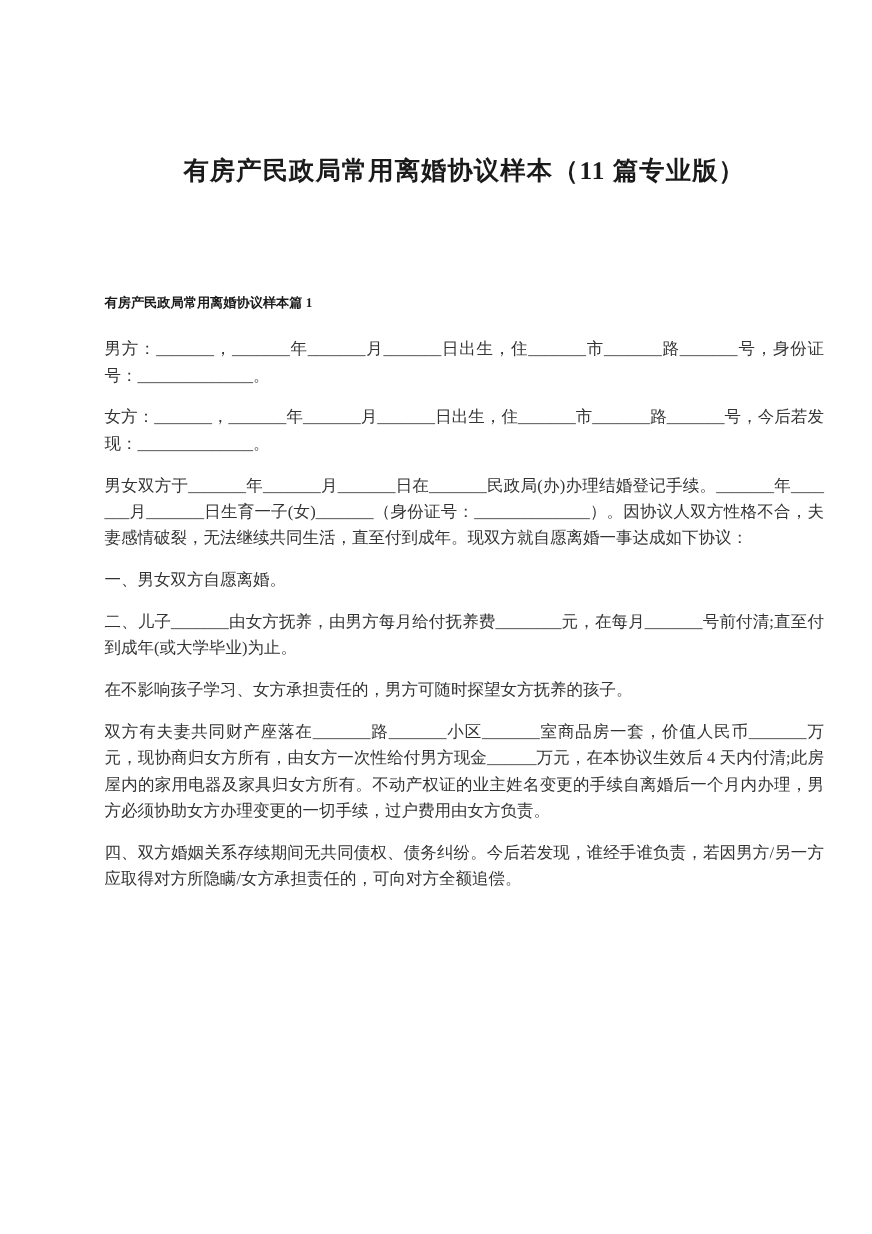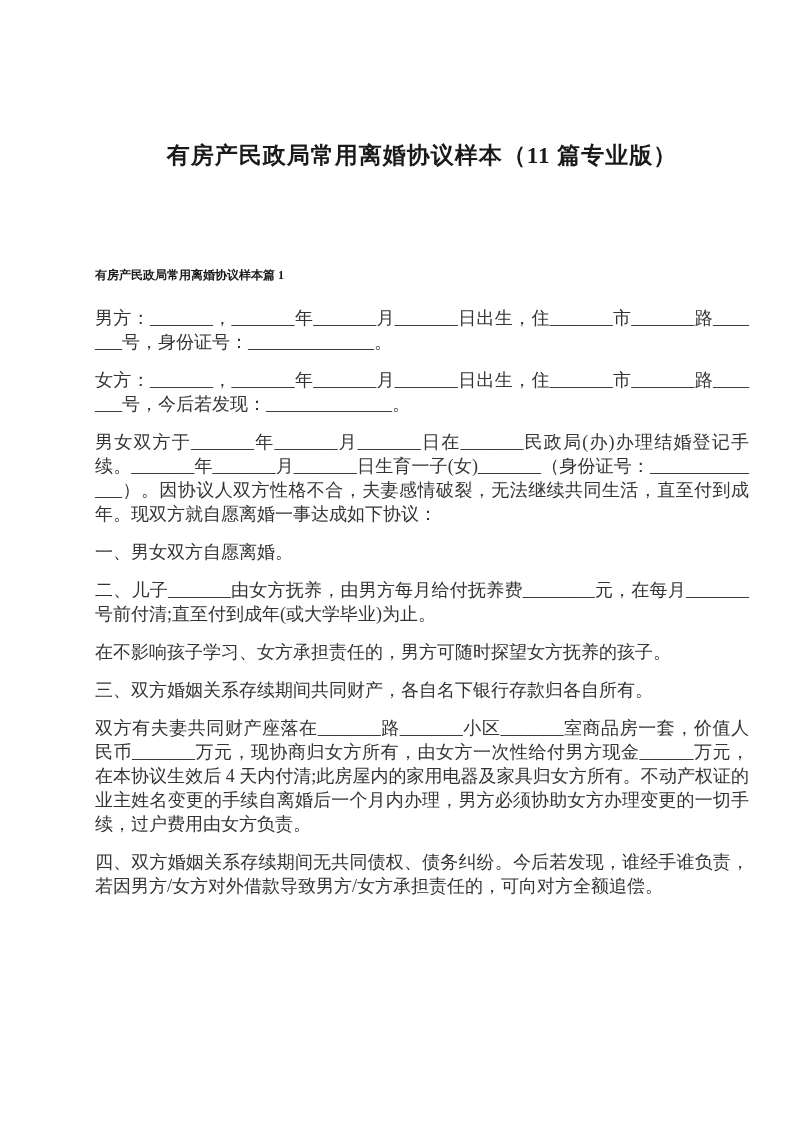"男方：_______，_______年_______月_______日出生，住_" .para { font-size: 18px -> 15px }
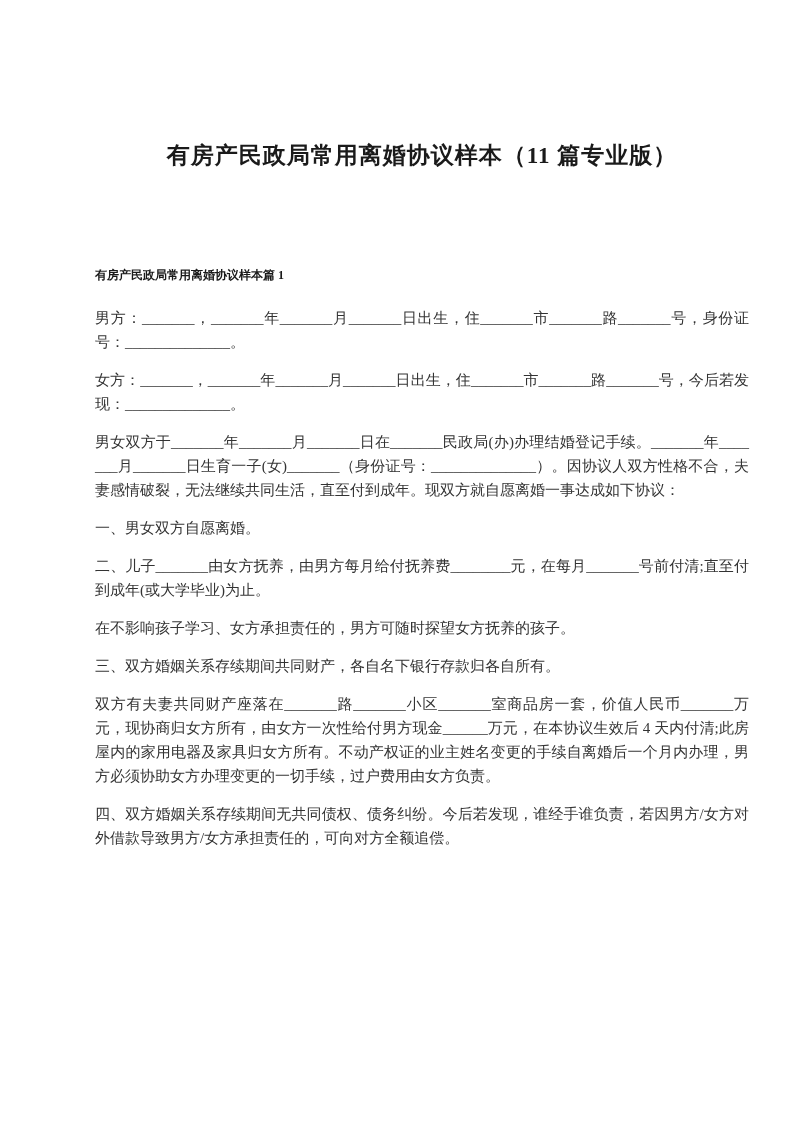"三、双方婚姻关系存续期间共同财产，各自名下银行存款归各自所有。" p.para { html: <p>三、双方婚姻关系存续期间共同财产，各自名下银行存款归各自所有。</p> -> none }
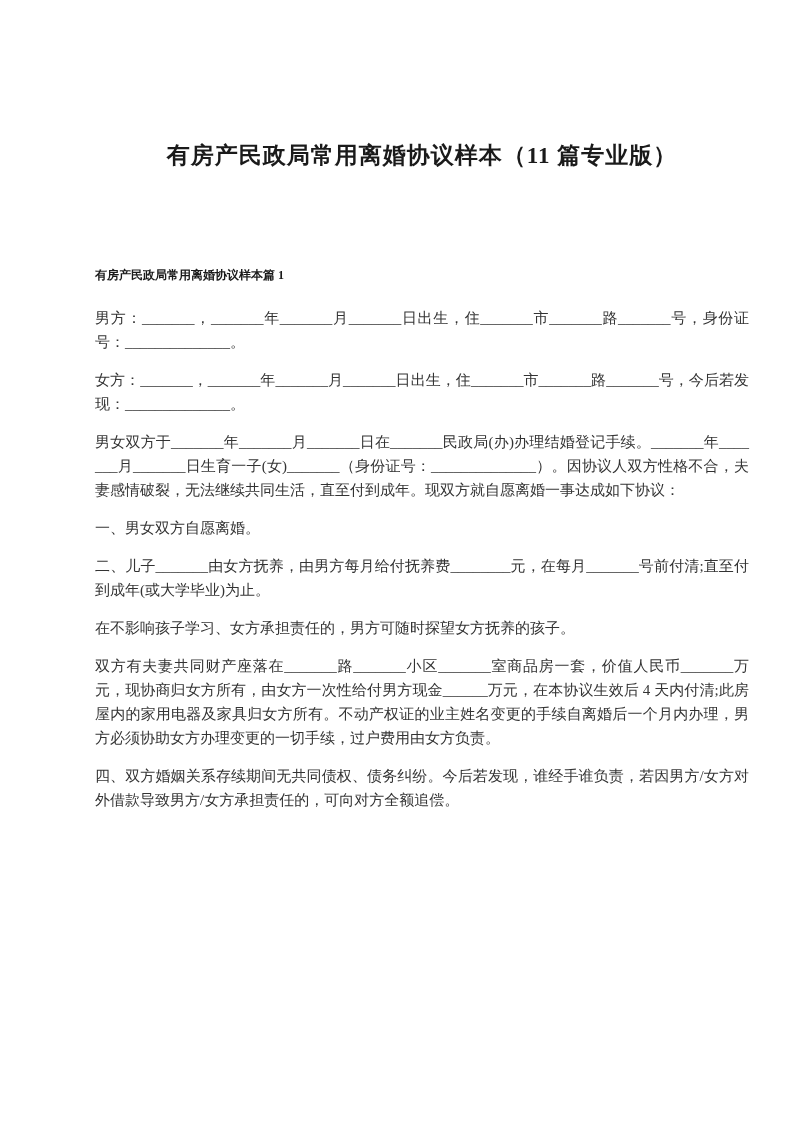"四、双方婚姻关系存续期间无共同债权、债务纠纷。今后若发现，谁经手谁负责，若因男方" p.para { text: /女方对外借款导致男方/ -> /另一方应取得对方所隐瞒/ }
